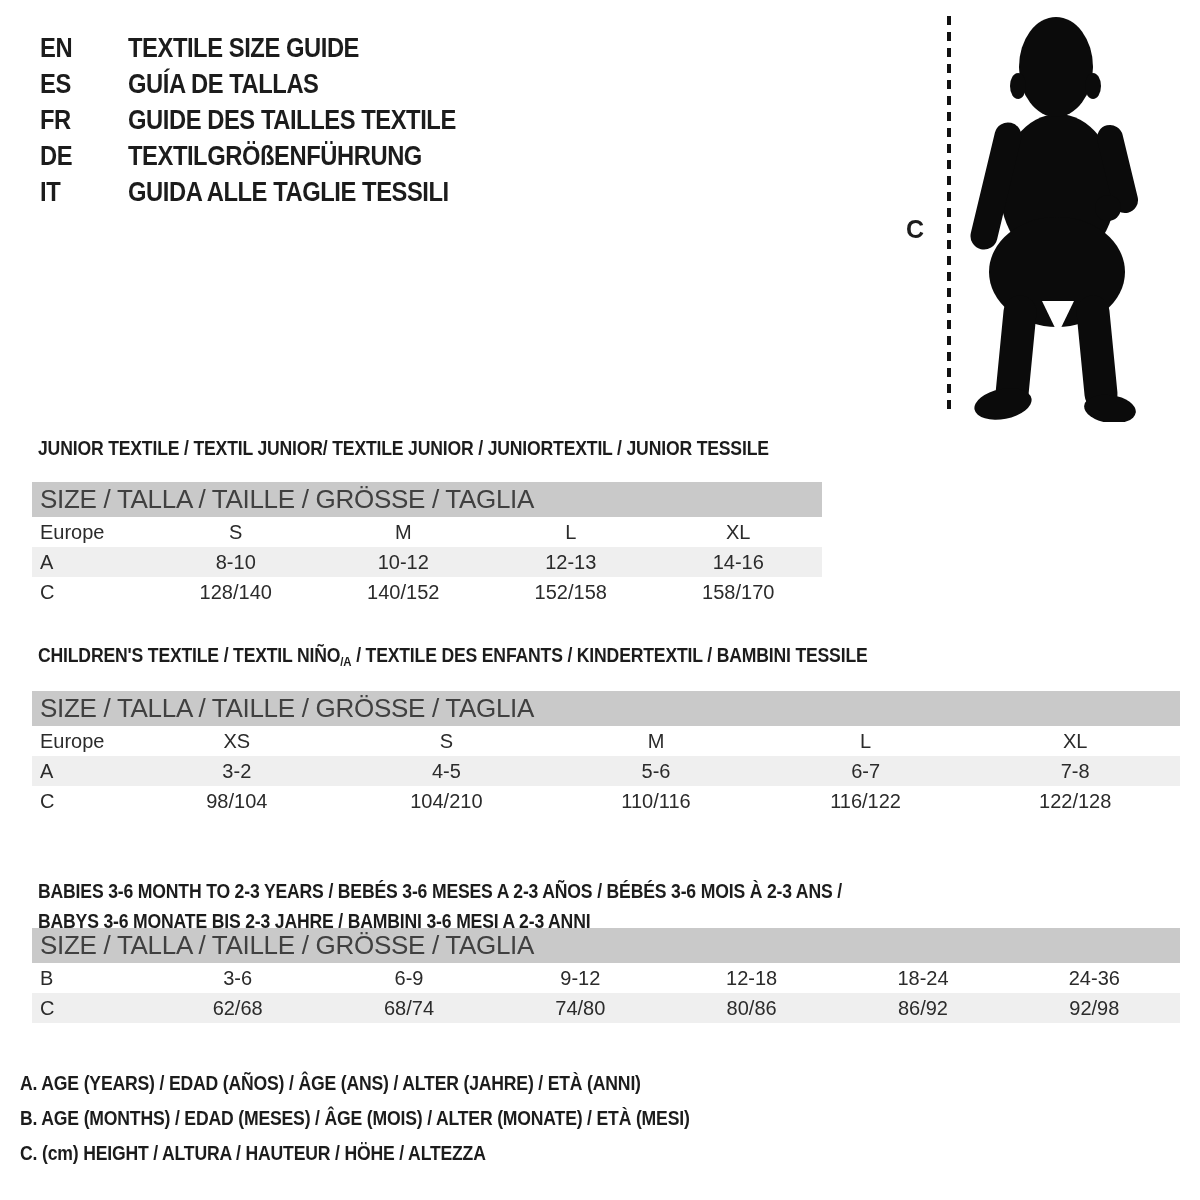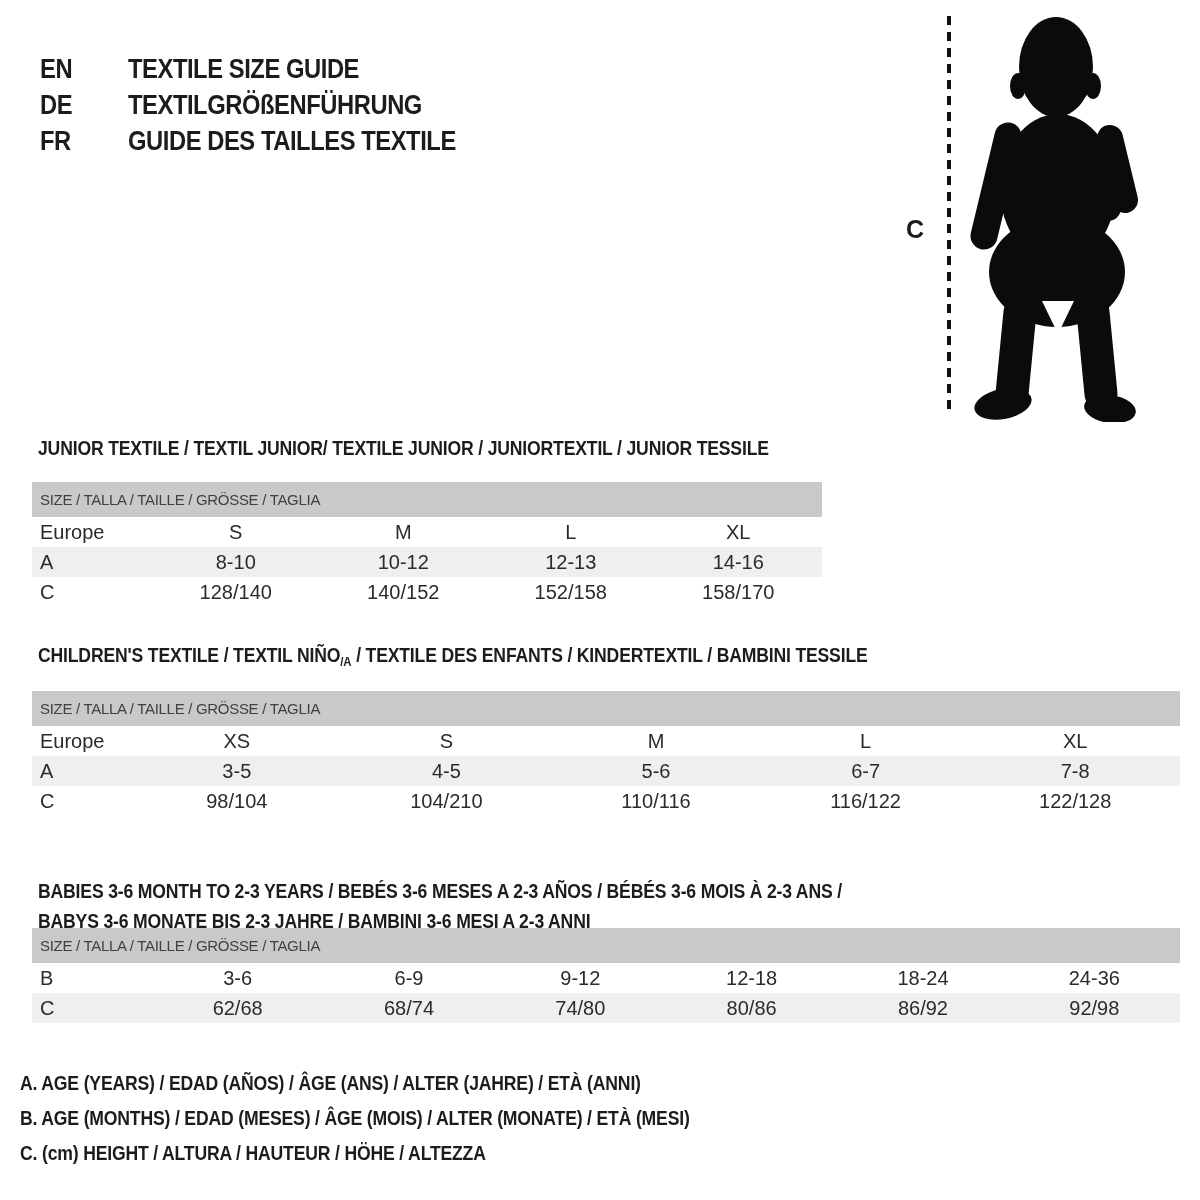"EN" .lang-list { margin-top: 21px -> none }
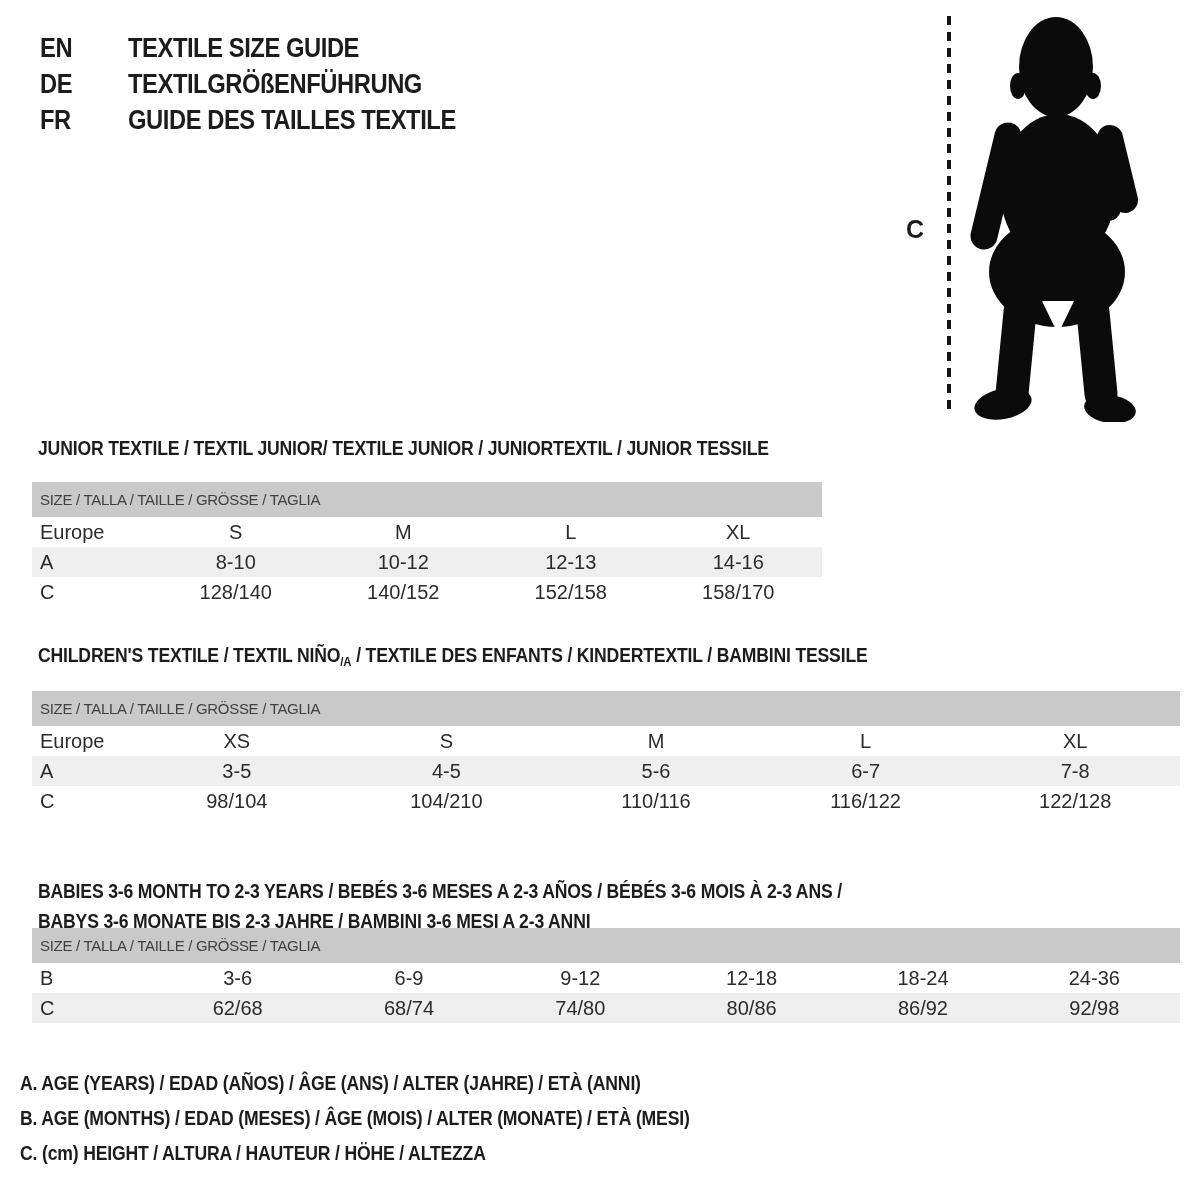"ES" div.lang-row { html: none -> <div> <span>ES</span> <span>GUÍA DE TALLAS</span> </div> }
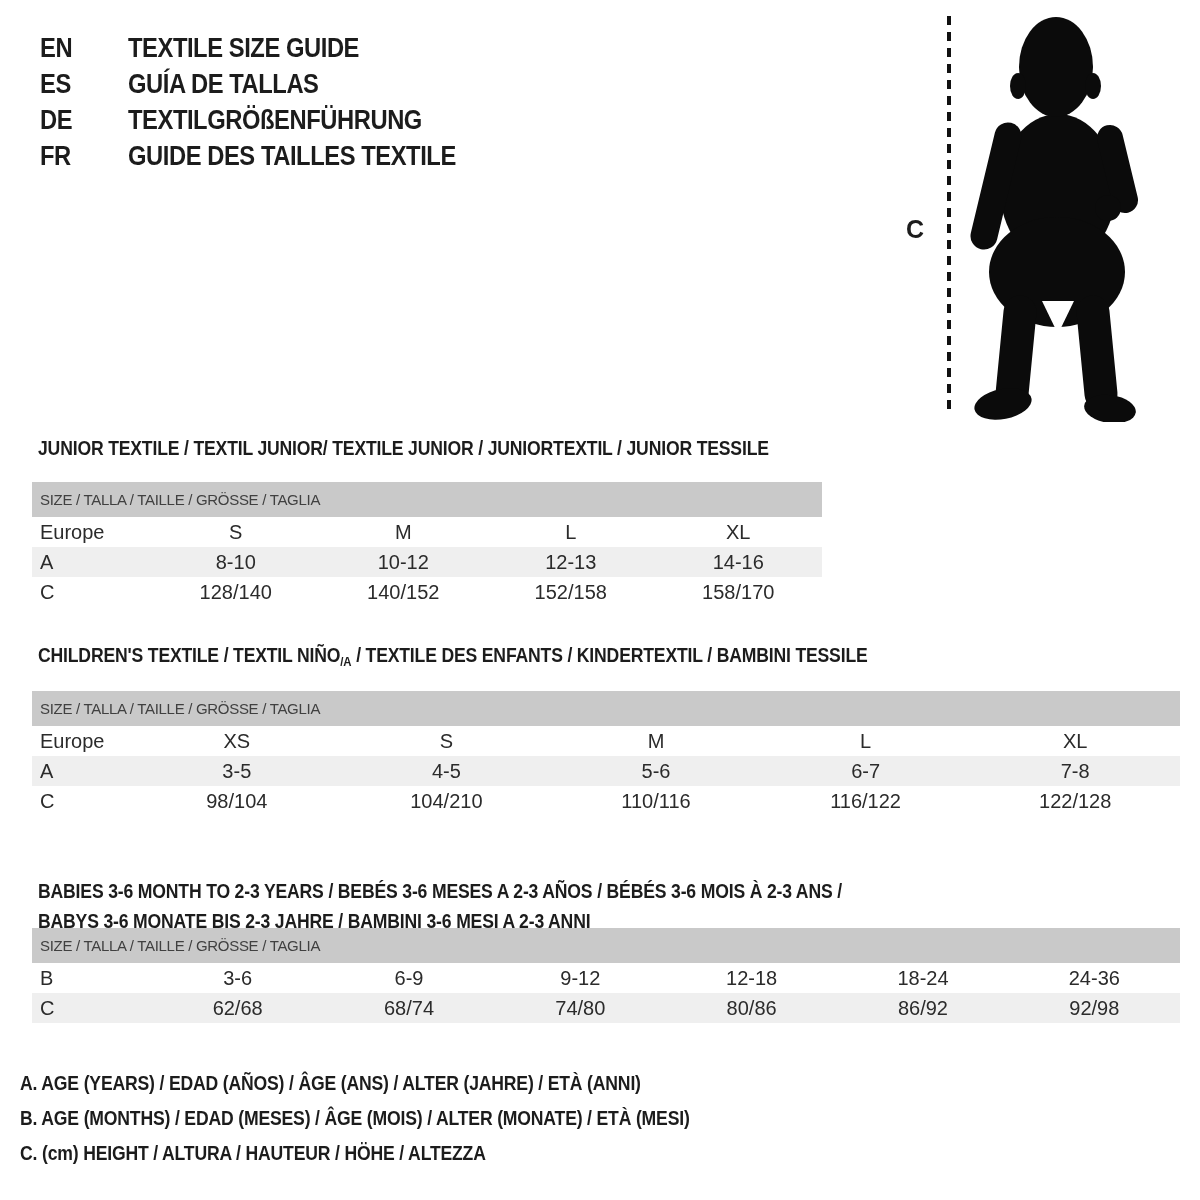"DE" div.lang-row { order: before "FR" -> after "FR" }
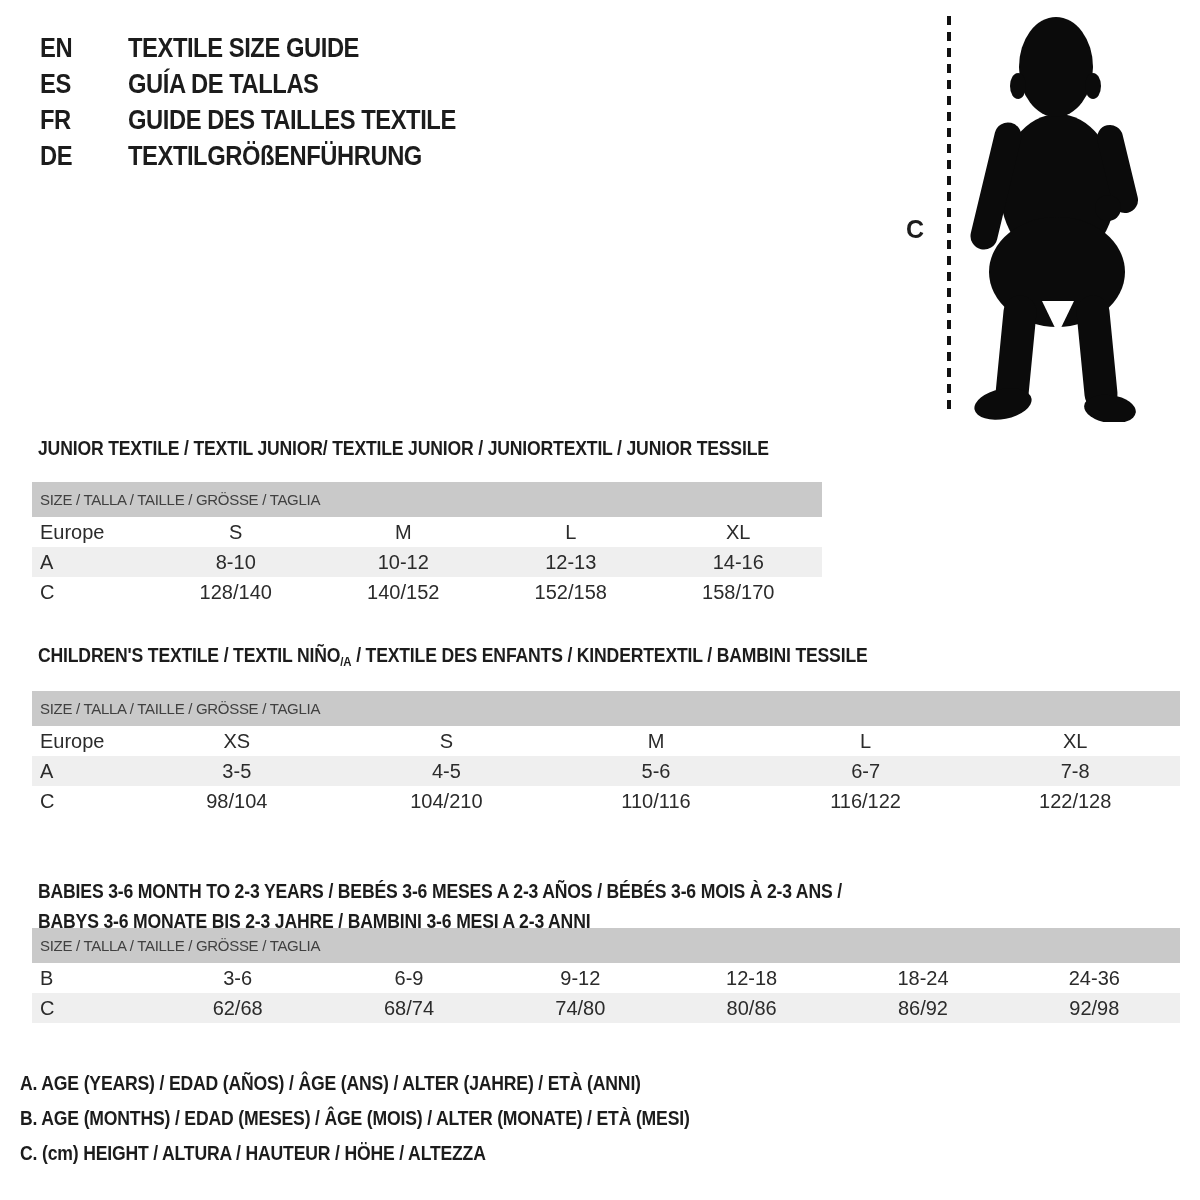"IT" div.lang-row { html: none -> <div> <span>IT</span> <span>GUIDA ALLE TAGLIE TESSILI</span> </div> }
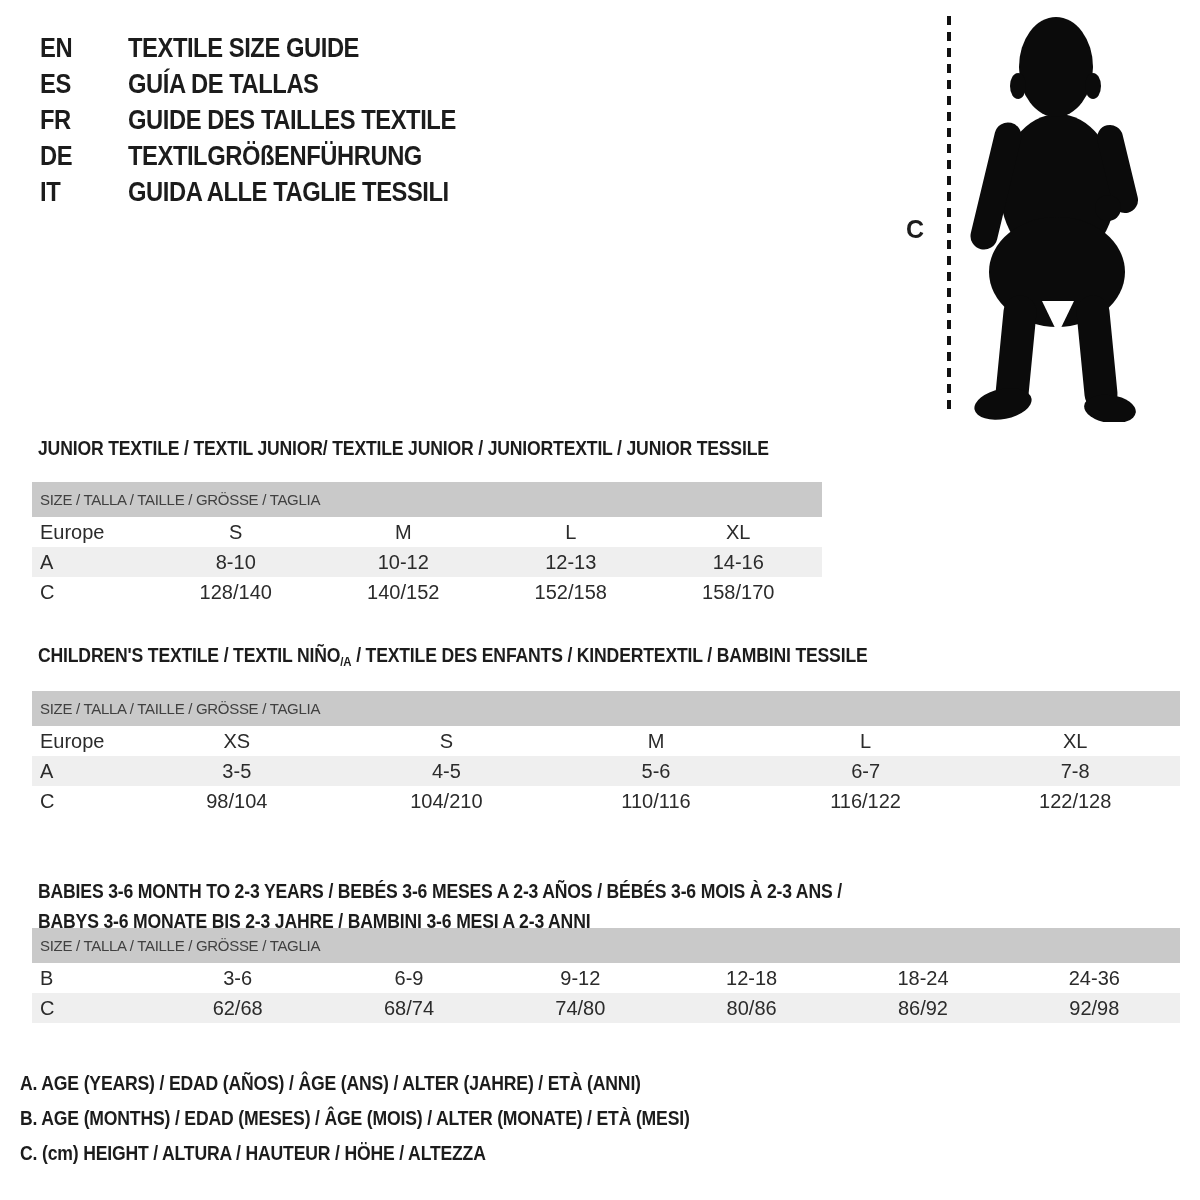"SIZE / TALLA / TAILLE" th.size-bar { font-size: 15px -> 26px }
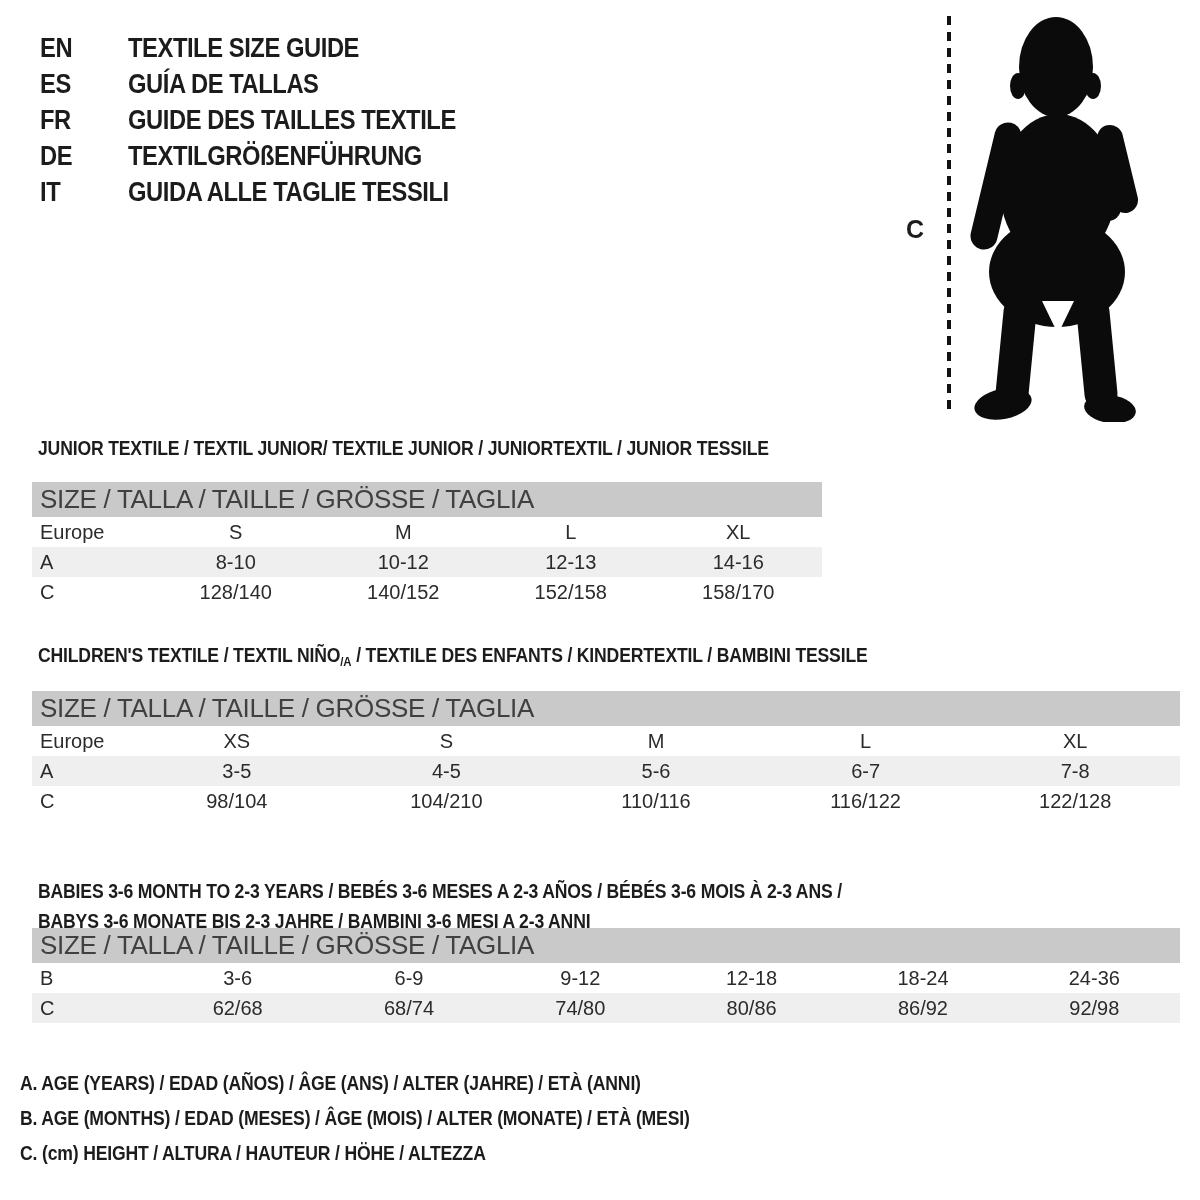"3-5" td { text: 3-5 -> 3-2 }
